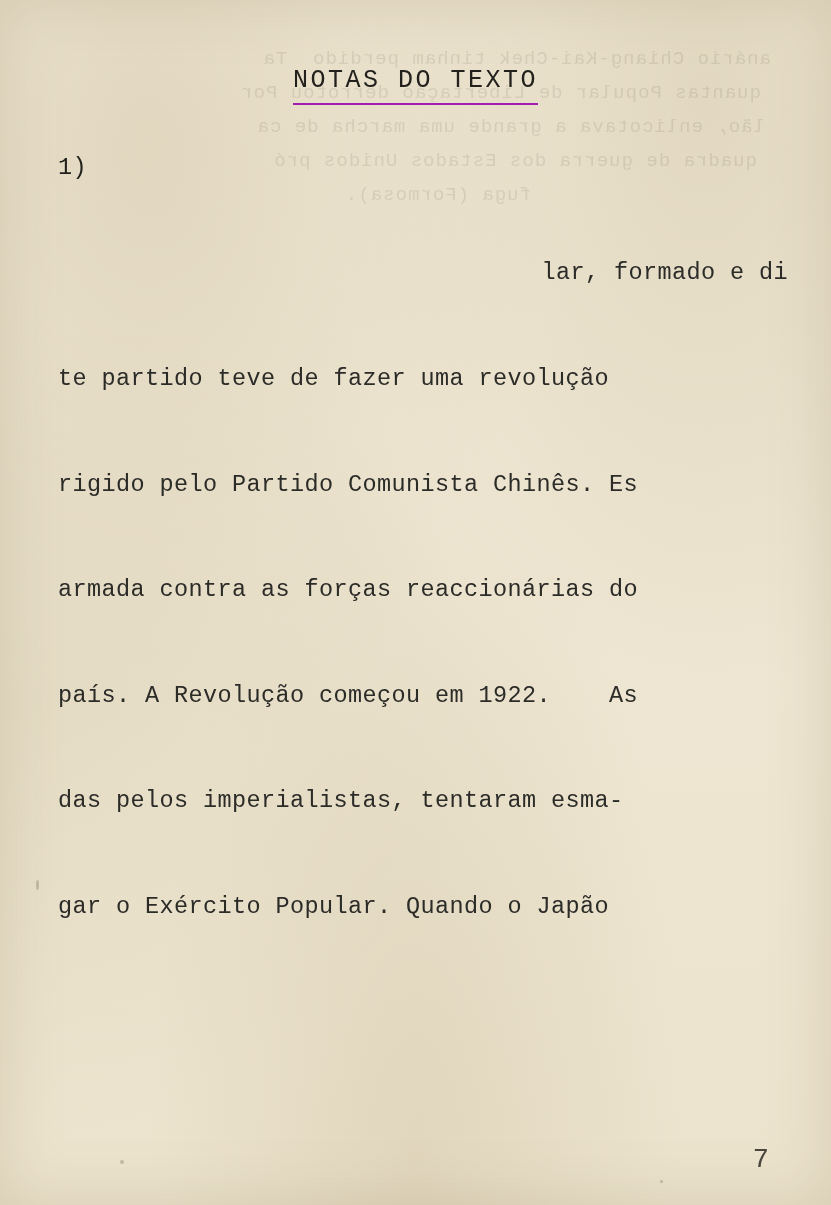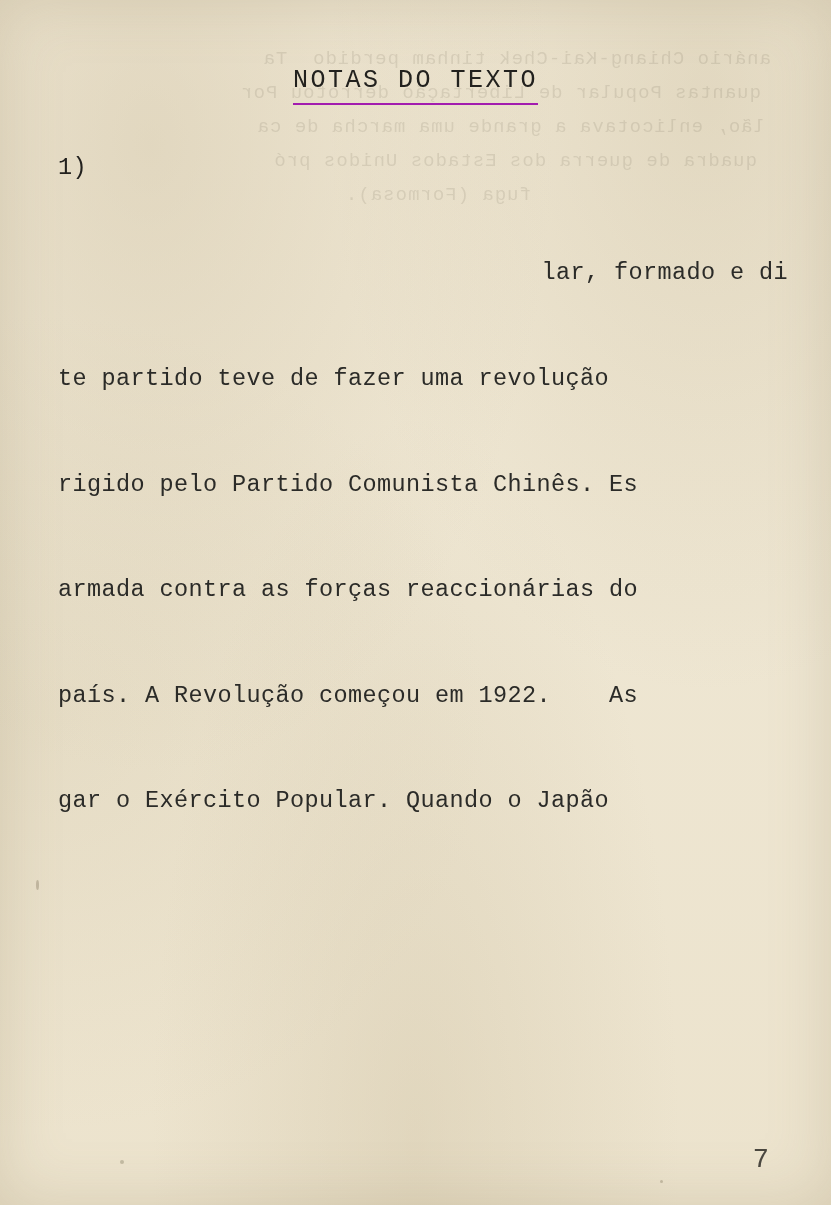"das pelos imperialistas, tentaram esma-" div.body-line { html: none -> <div>das pelos imperialistas, tentaram esma-</div> }
